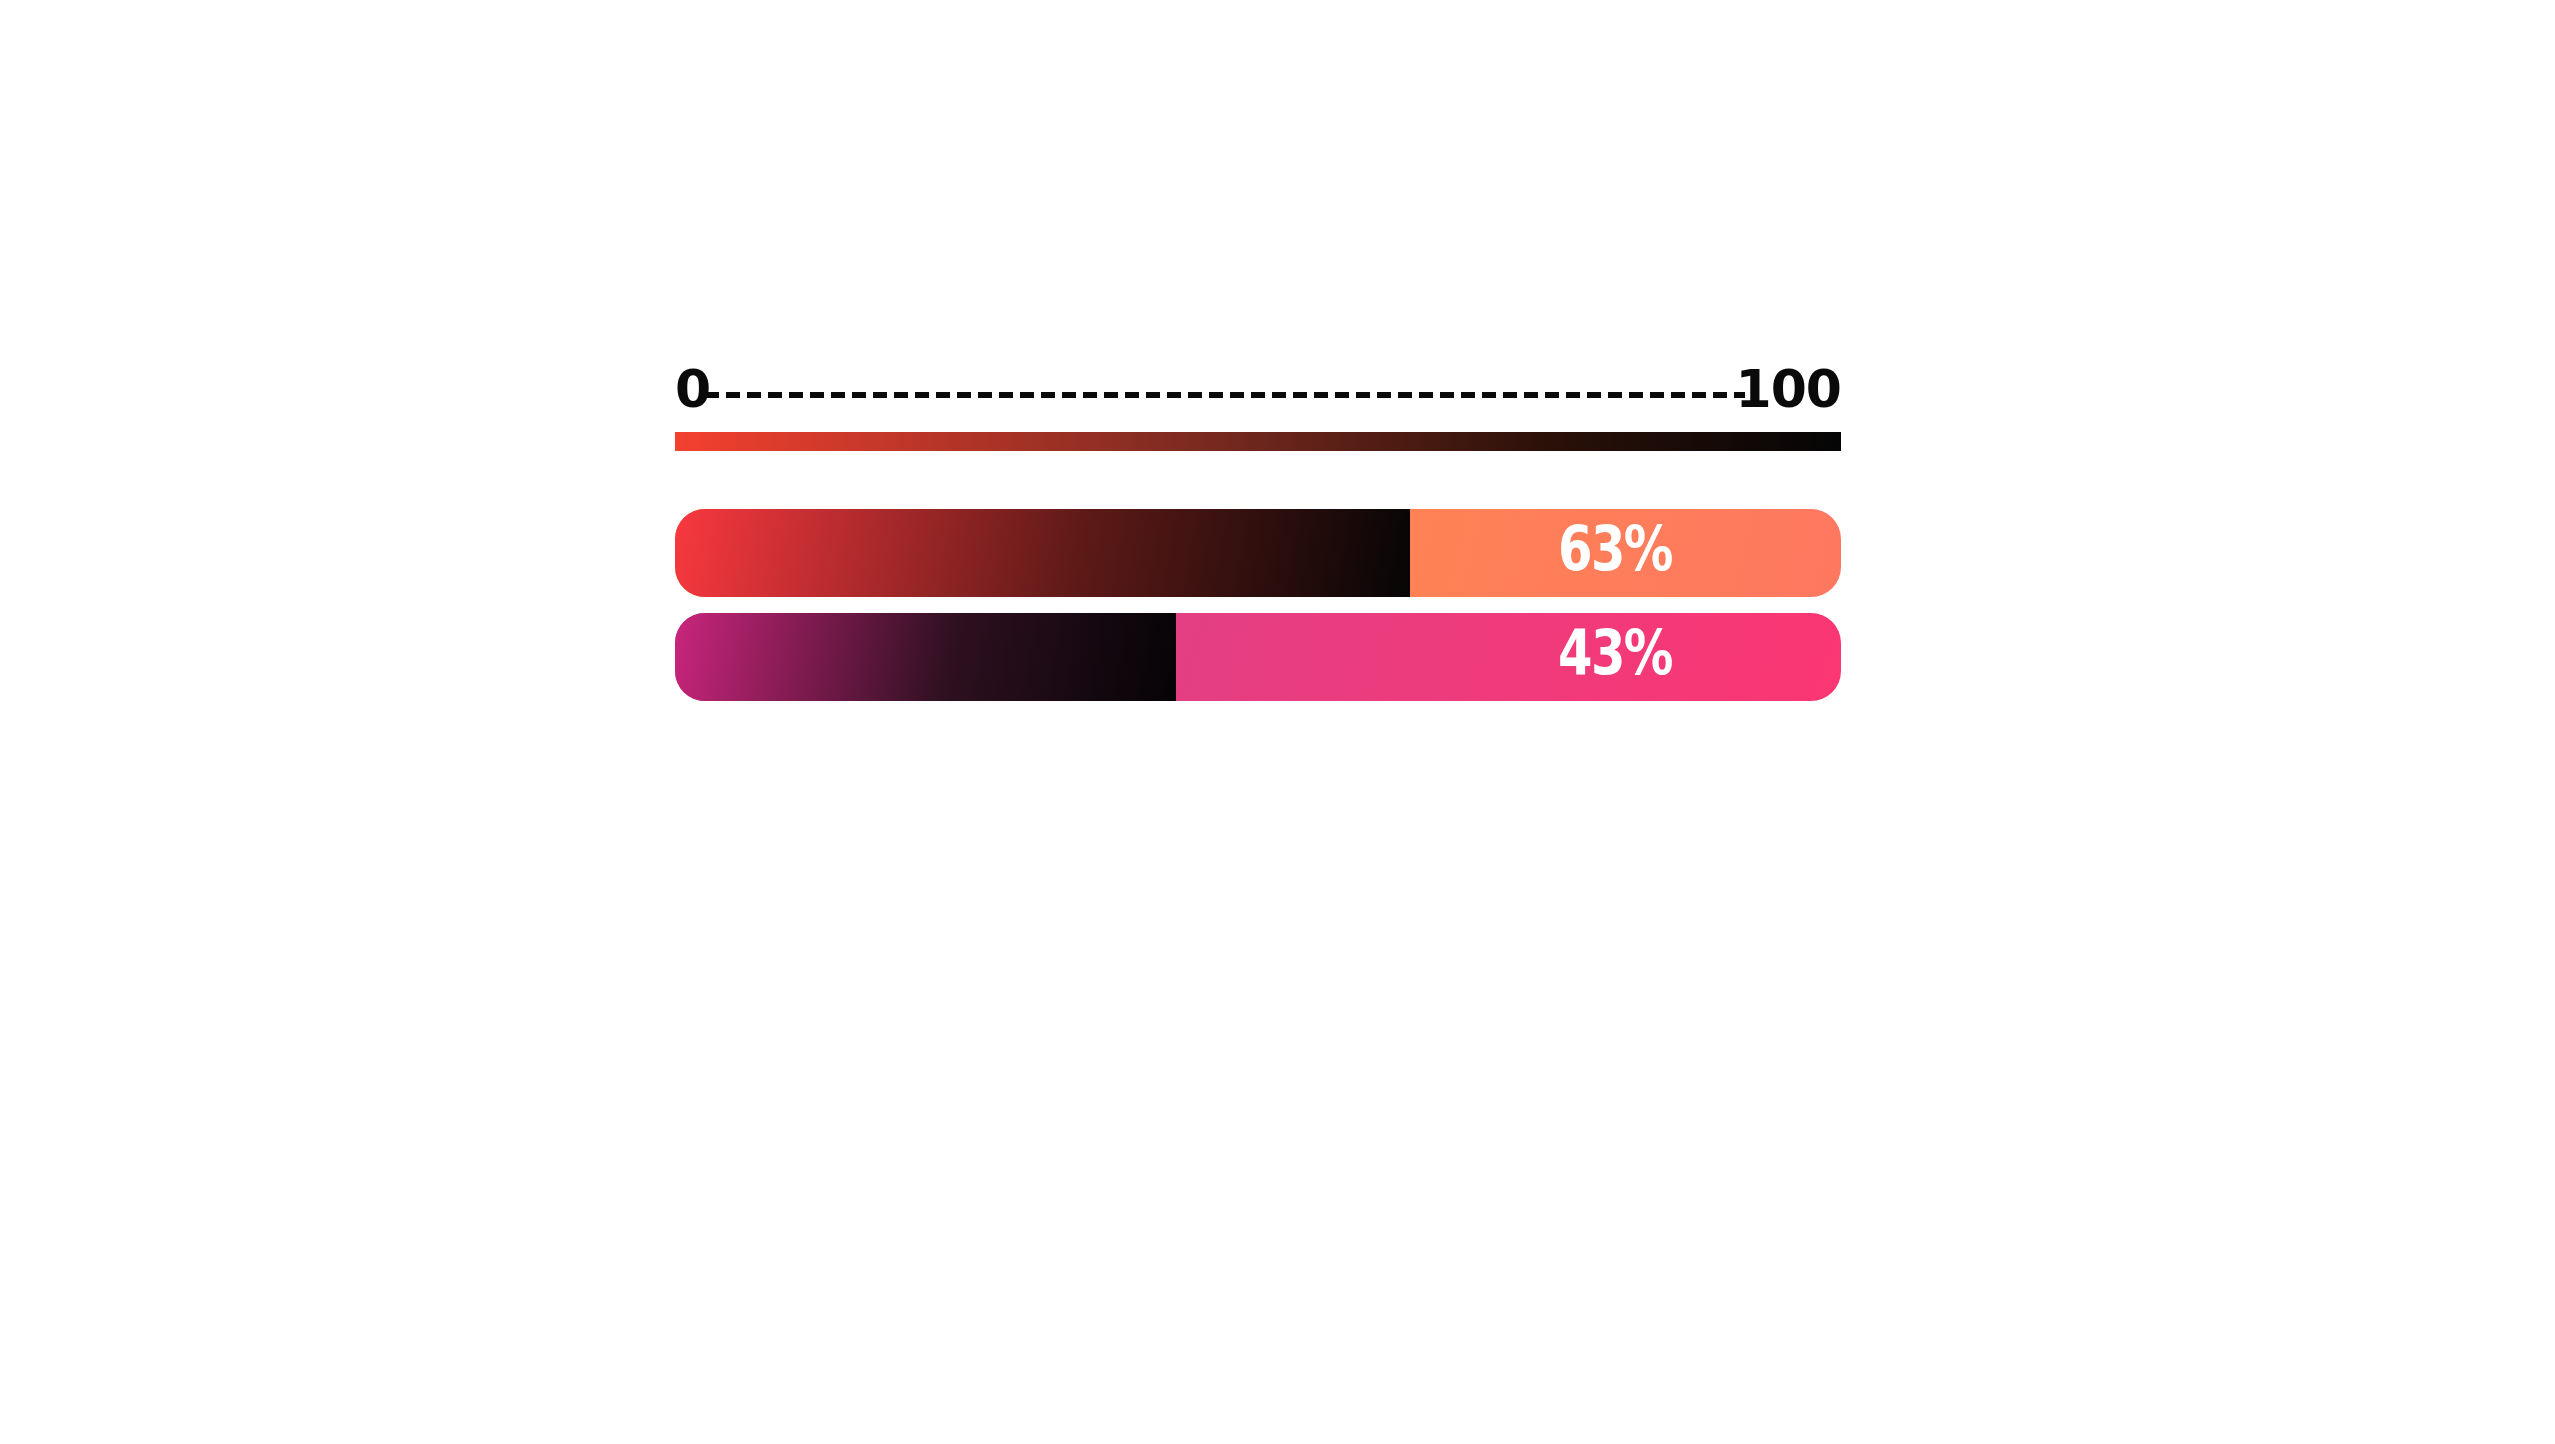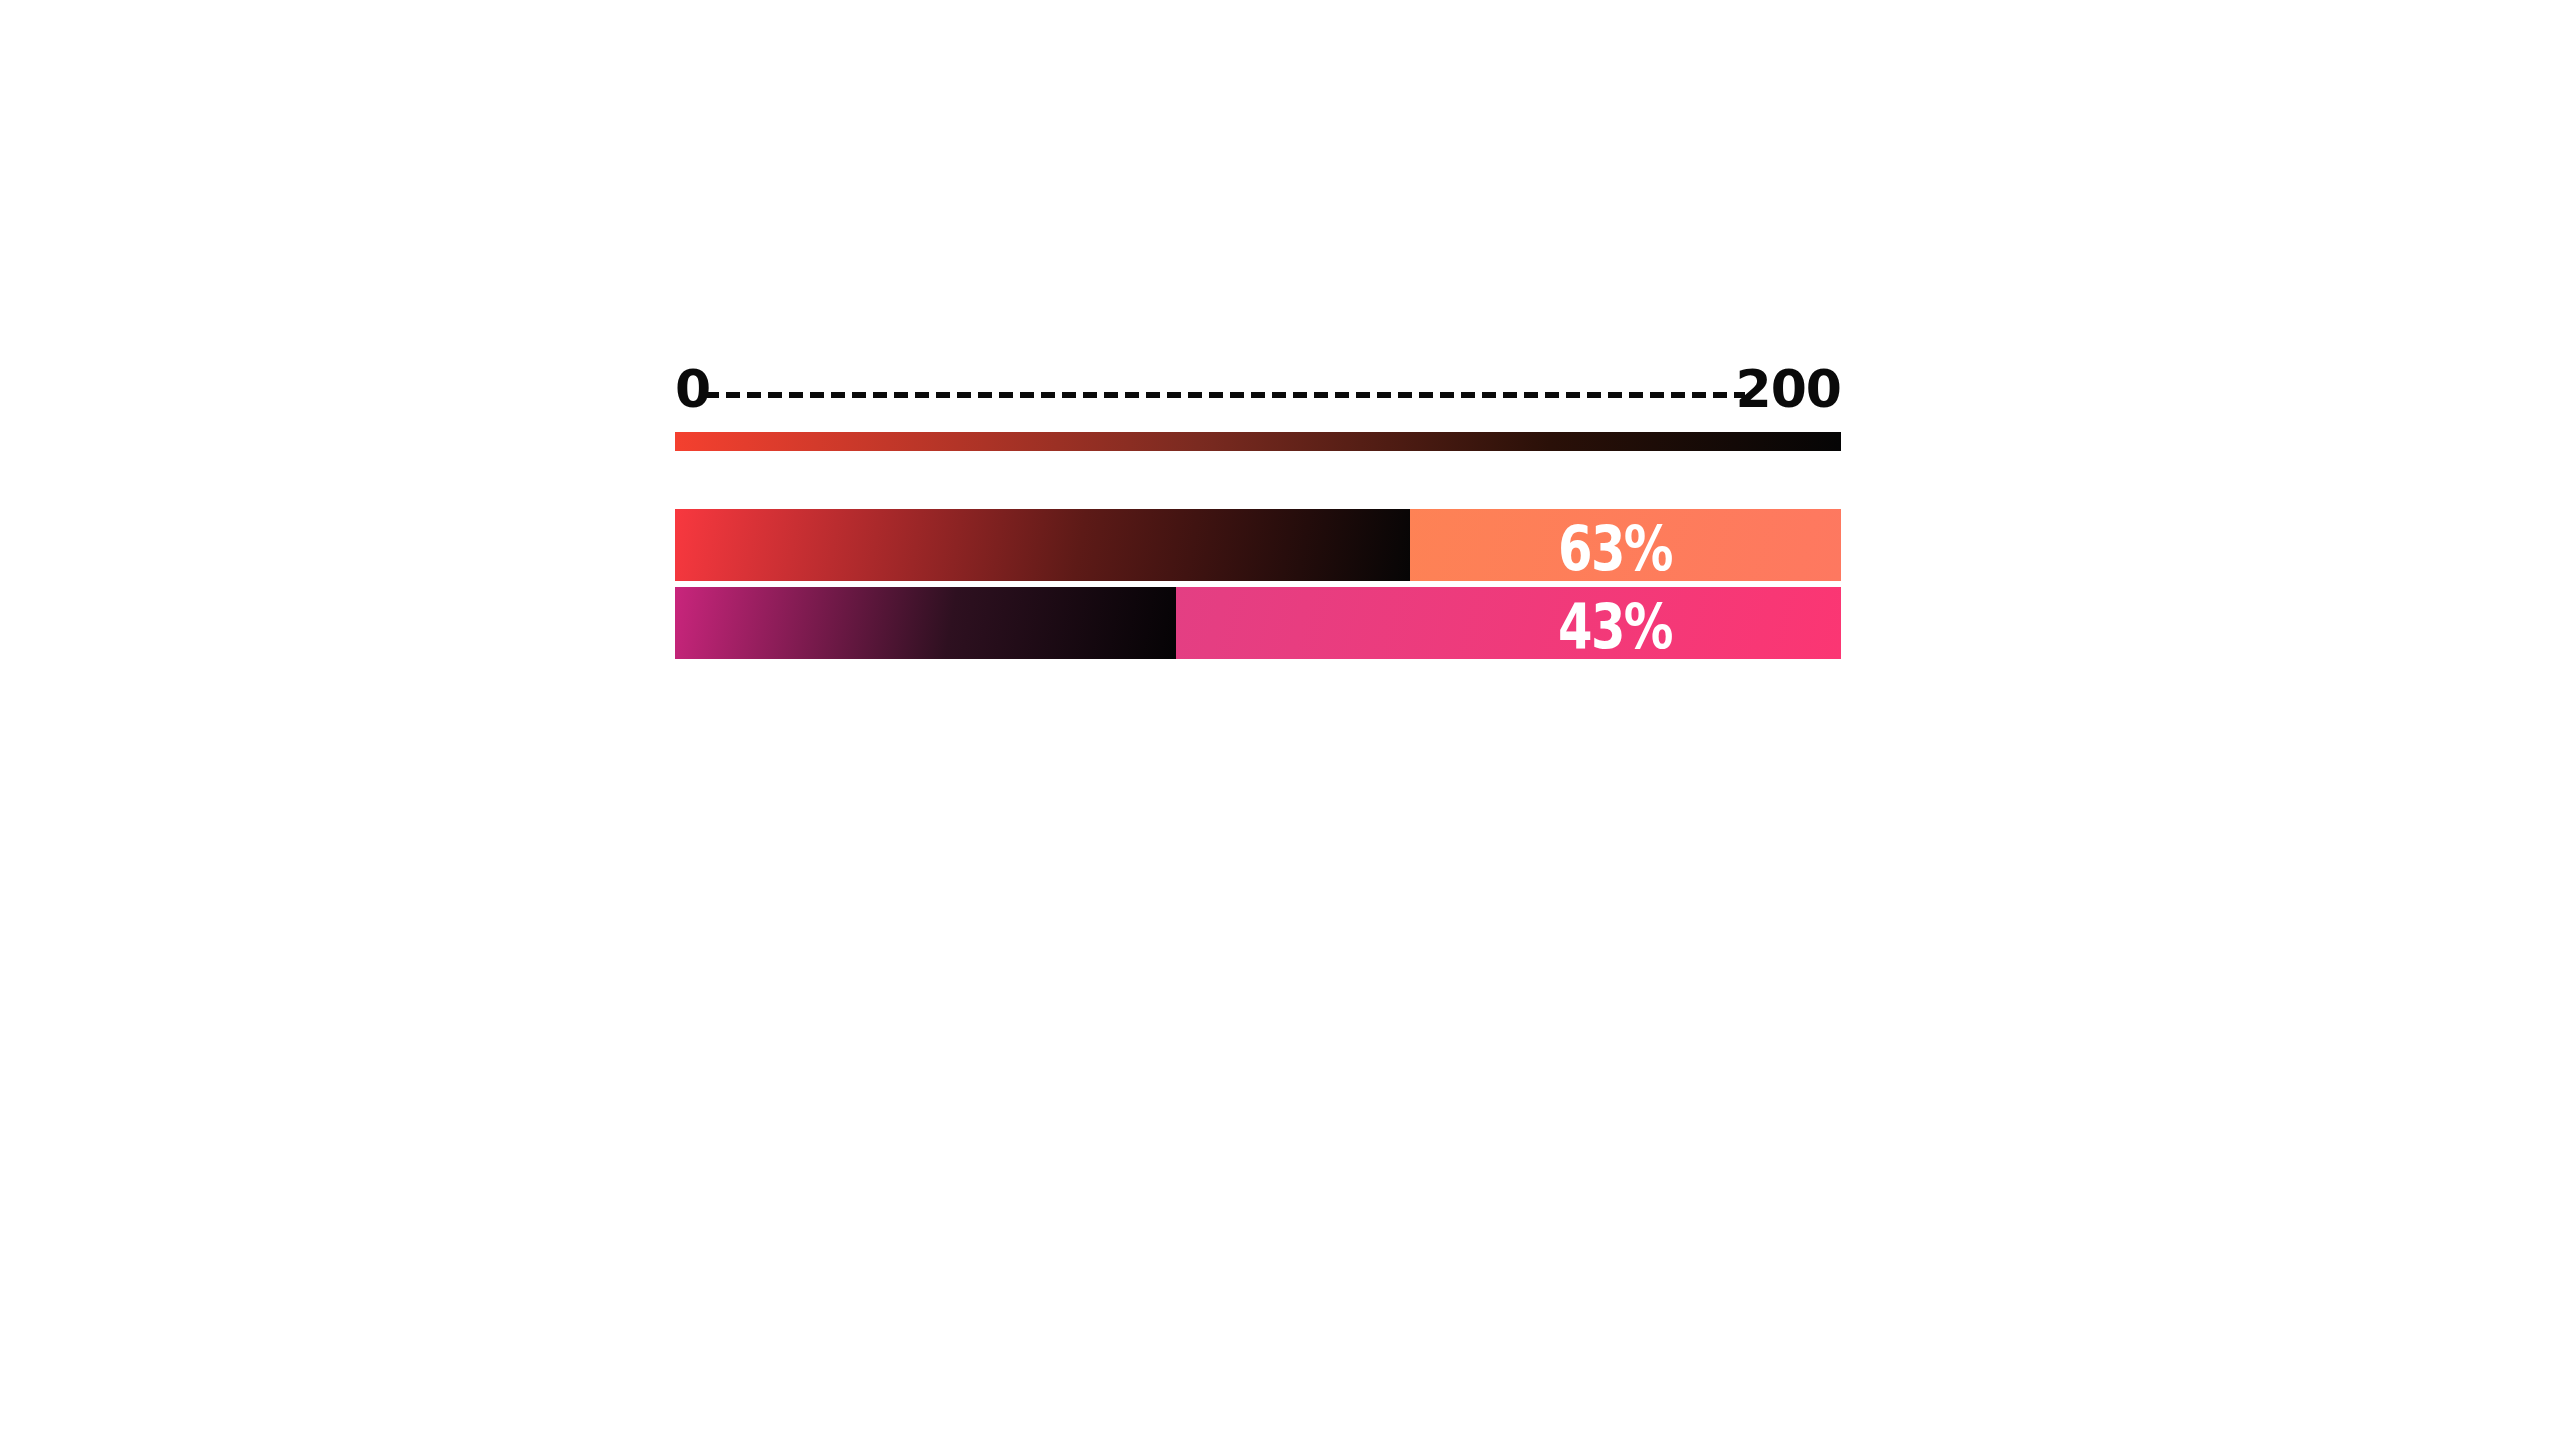"200" span.scale-max-label { text: 200 -> 100 }
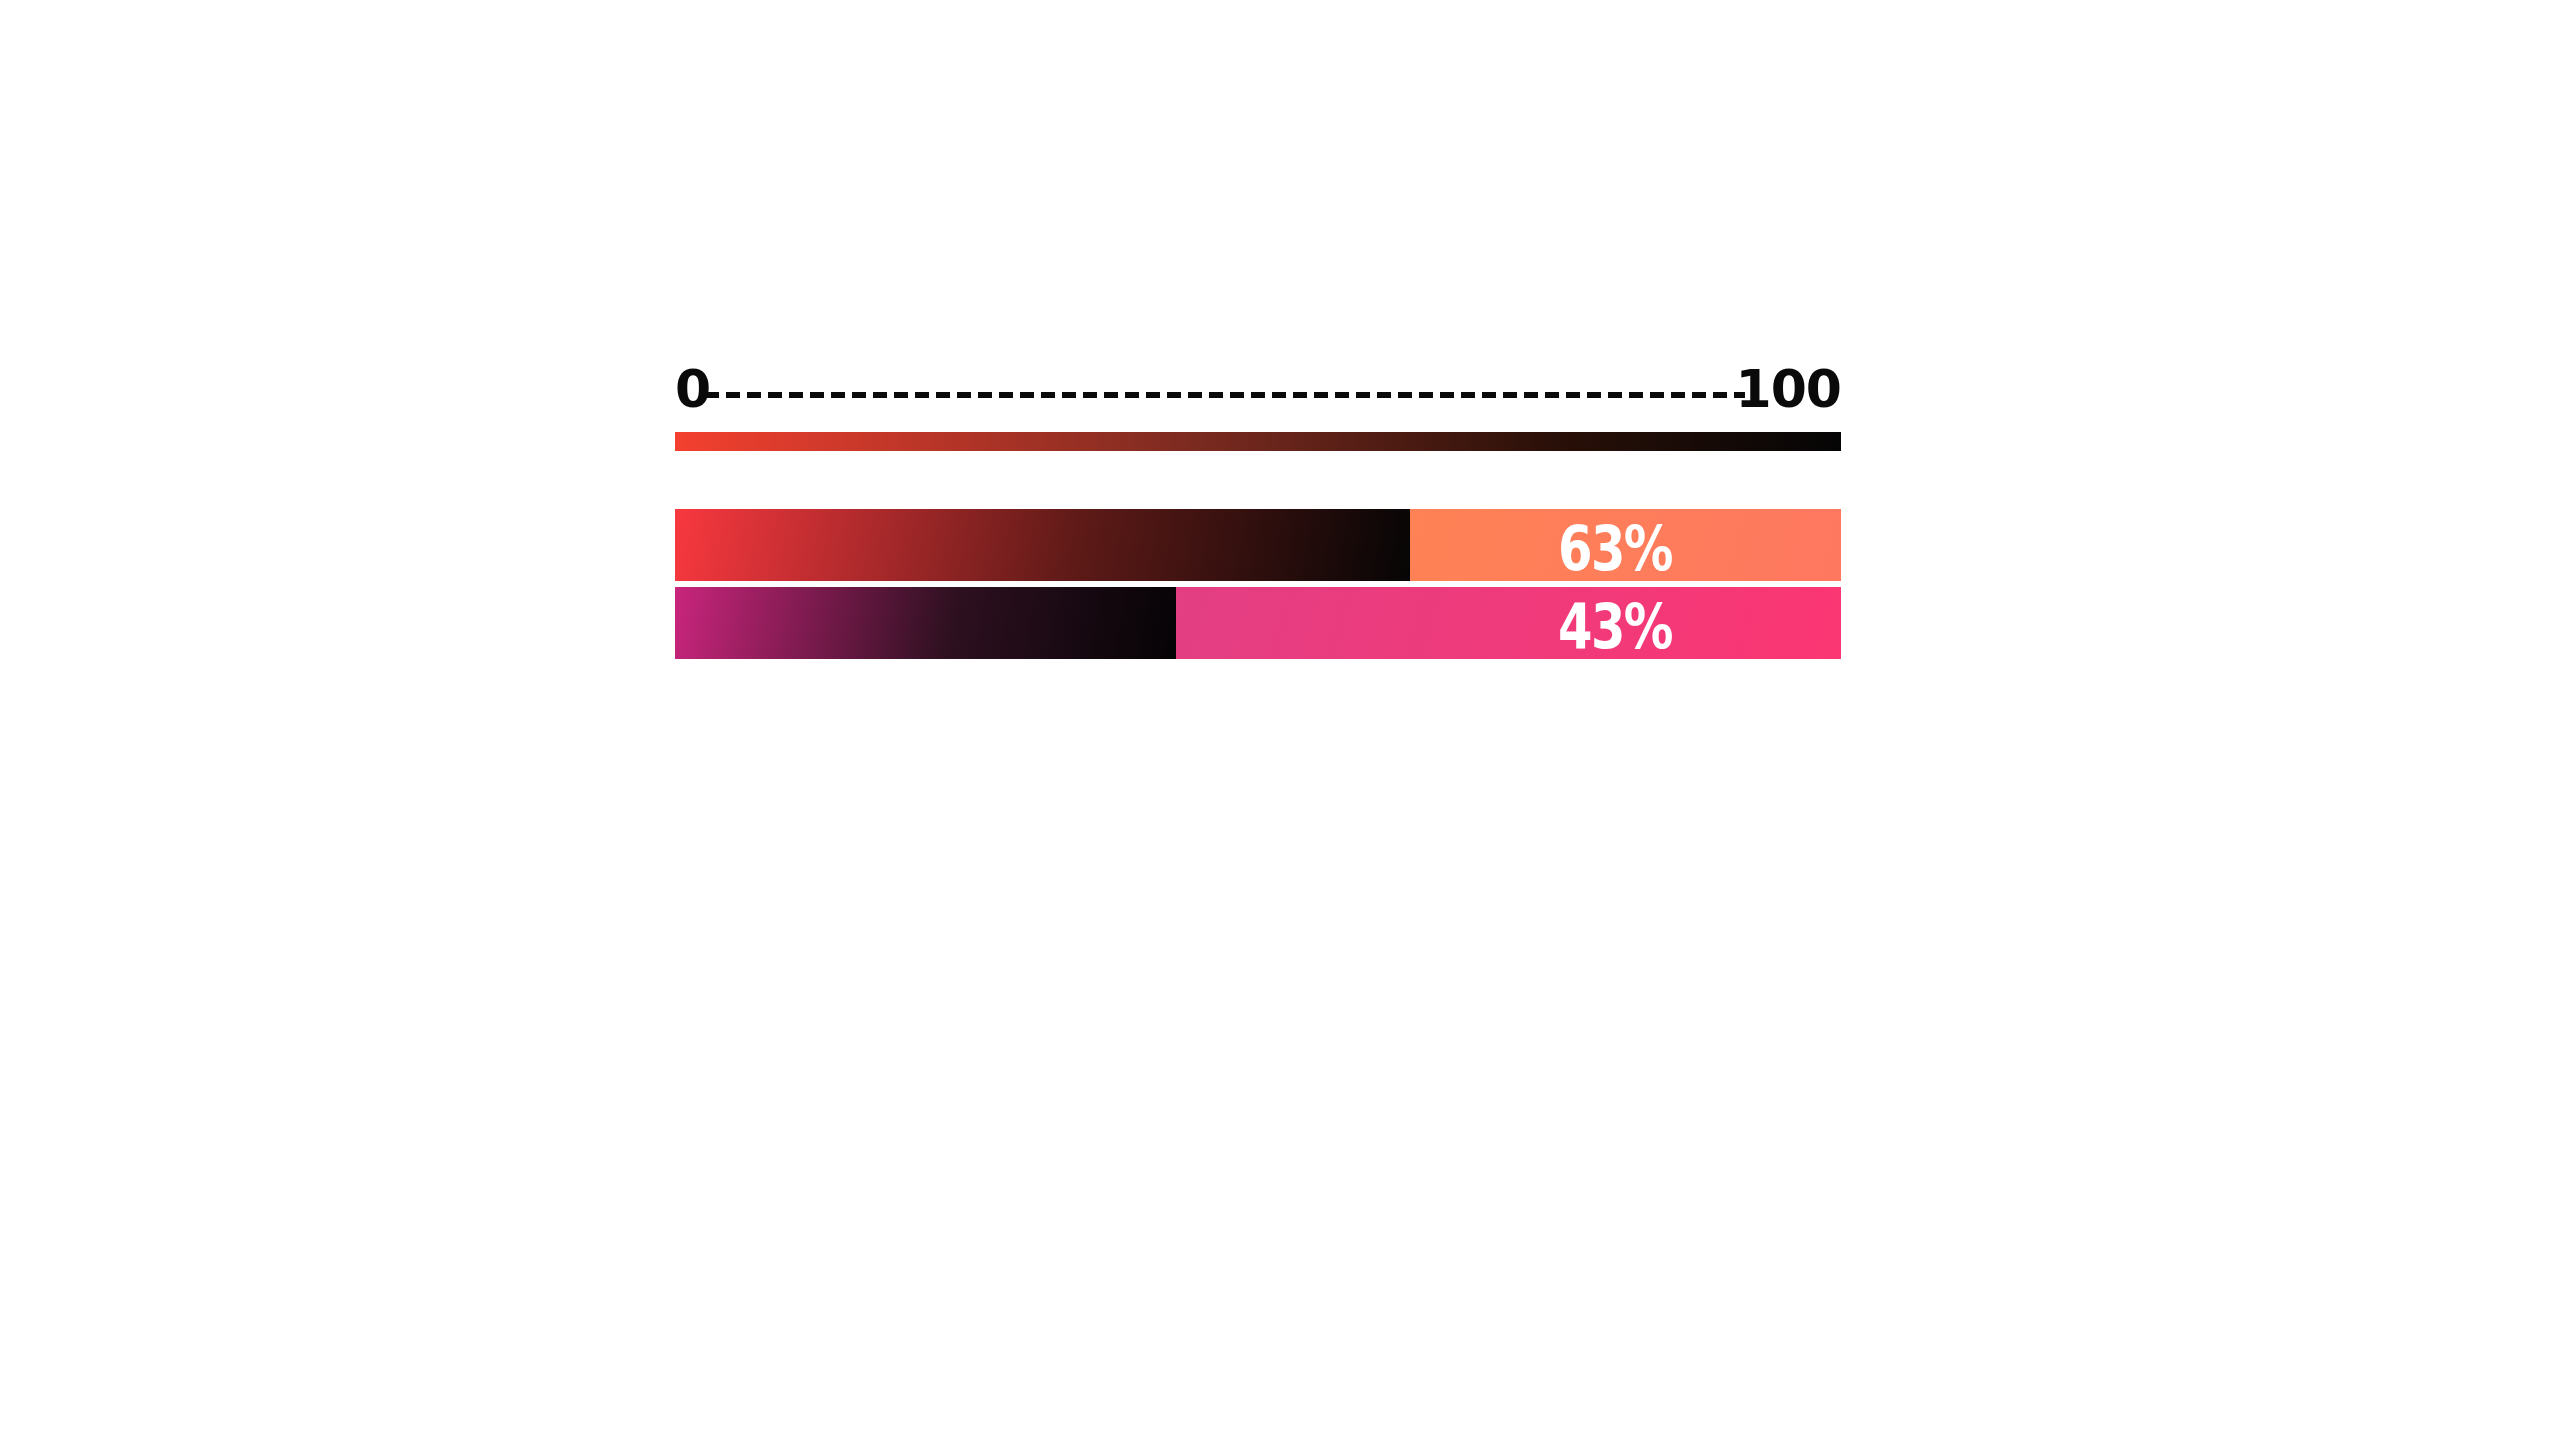"63%" .bar-row { border-radius: none -> 30px; height: 72px -> 88px; margin-bottom: 6px -> 16px }
